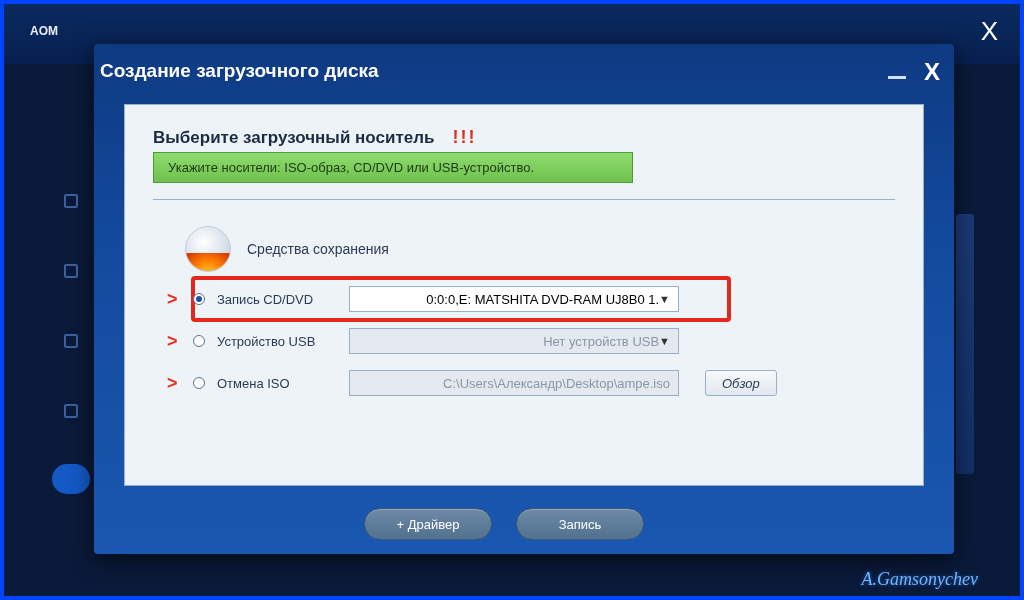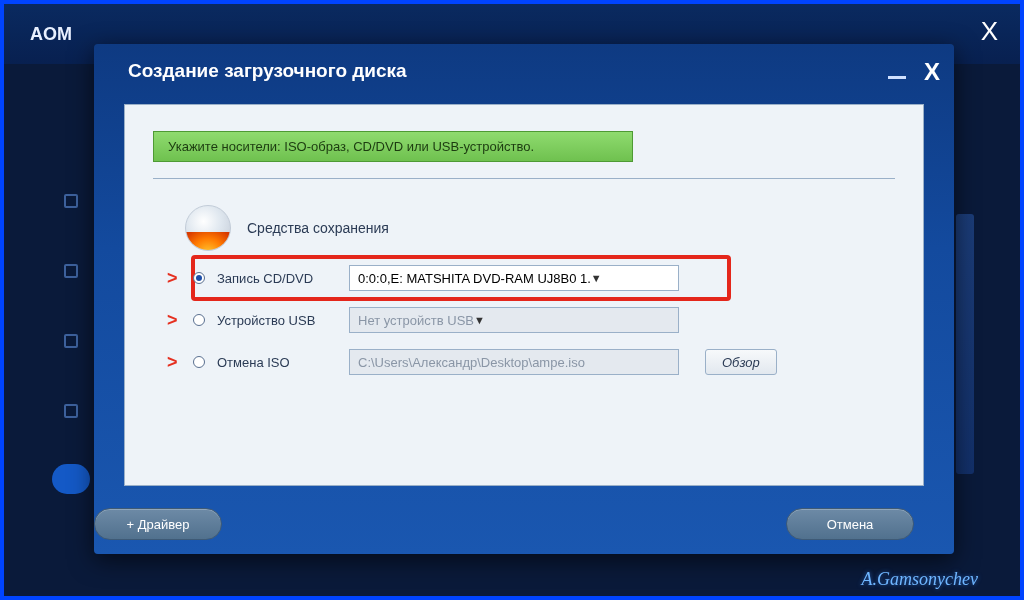"AOM" .outer-title { font-size: 18px -> 12px }
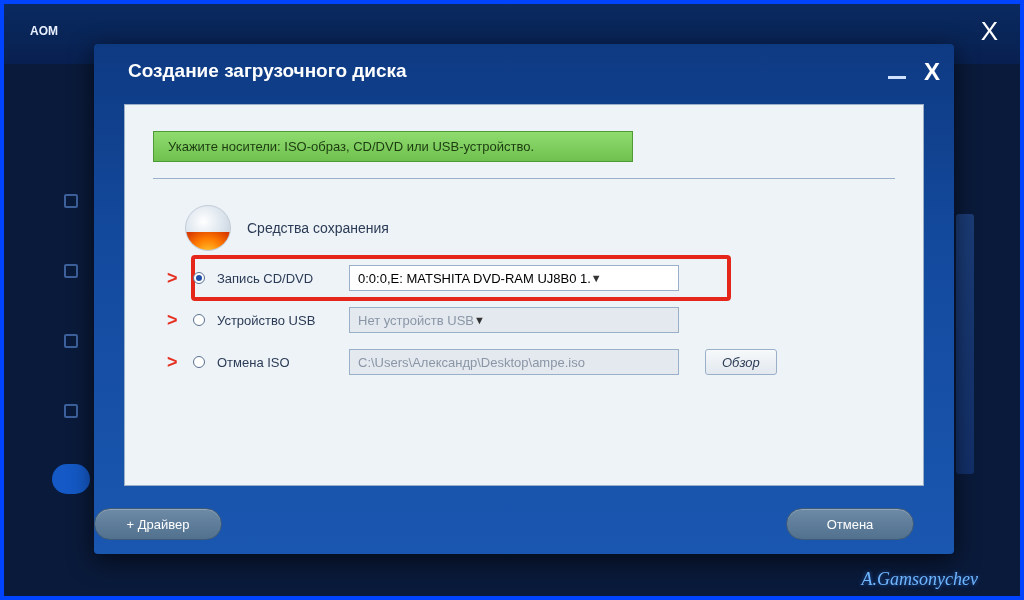"Создание загрузочного диска" .dialog-header { padding: 0 34px -> 0 6px }
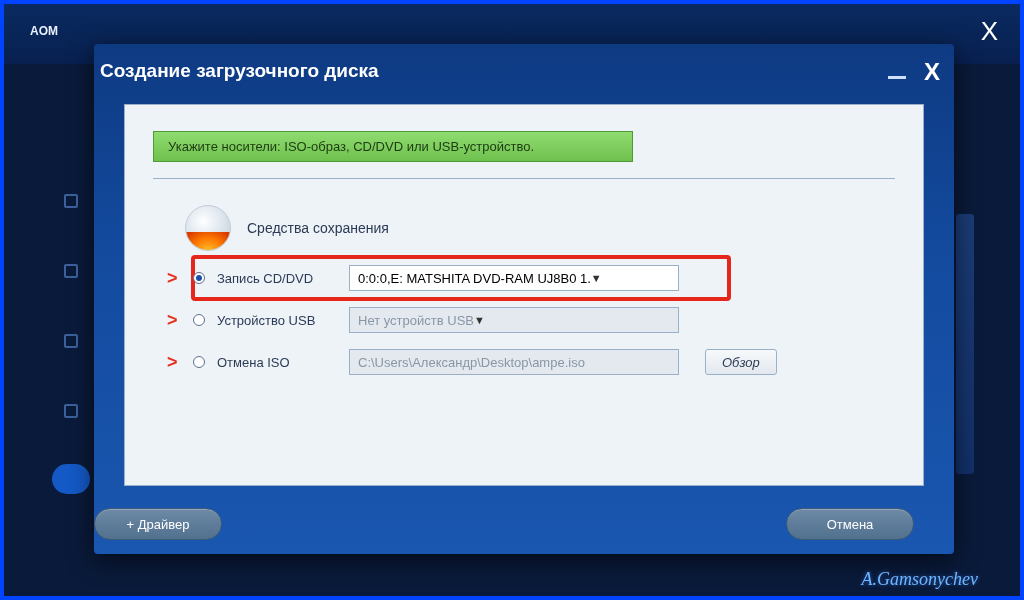"Выберите загрузочный носитель" div.sub-row { html: none -> <div> <div>Выберите загрузочный носитель</div> <div>!!!</div> </div> }
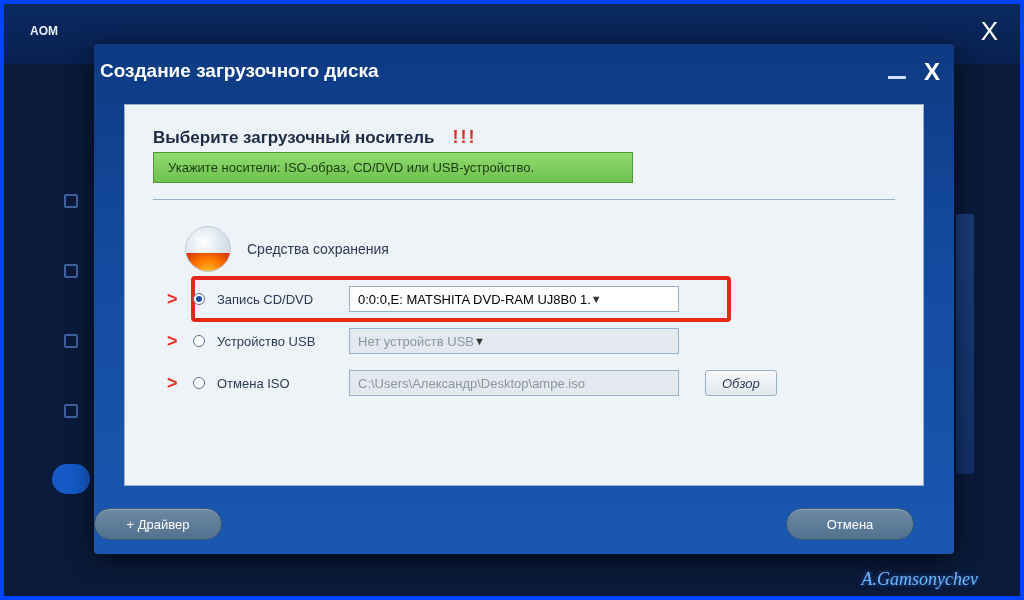"0:0:0,E: MATSHITA DVD-RAM UJ8B0 1." .field { justify-content: flex-start -> flex-end }
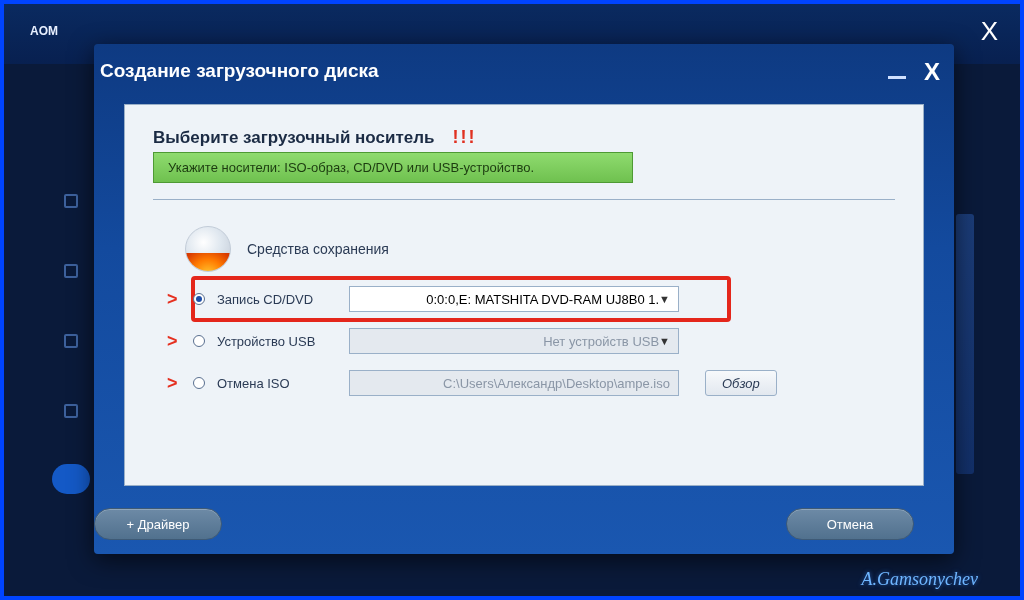"+ Драйвер" .footer-row { justify-content: space-between -> center }
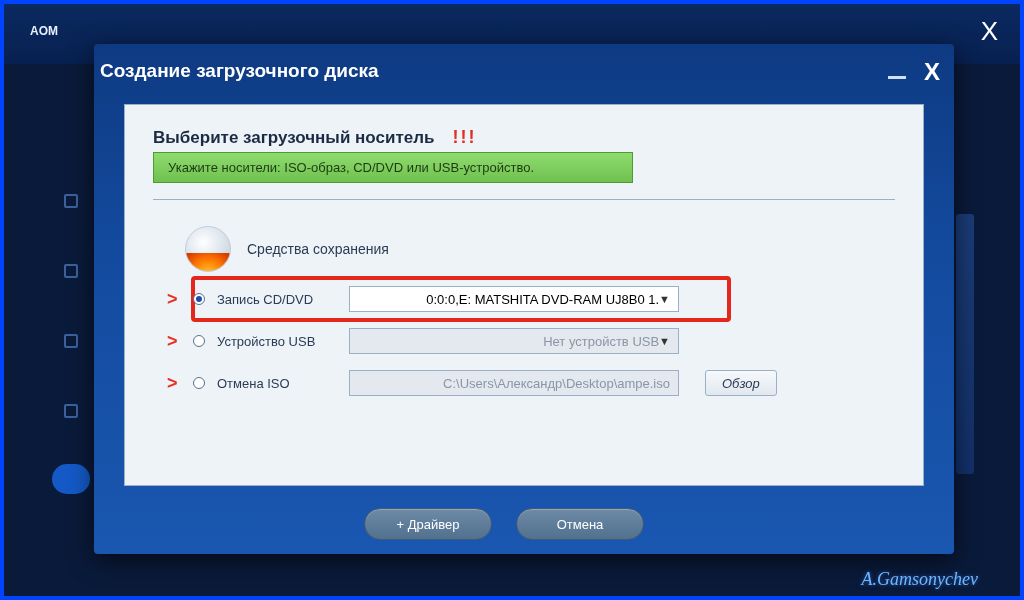"Отмена" div.pill-btn { text: Отмена -> Запись }
